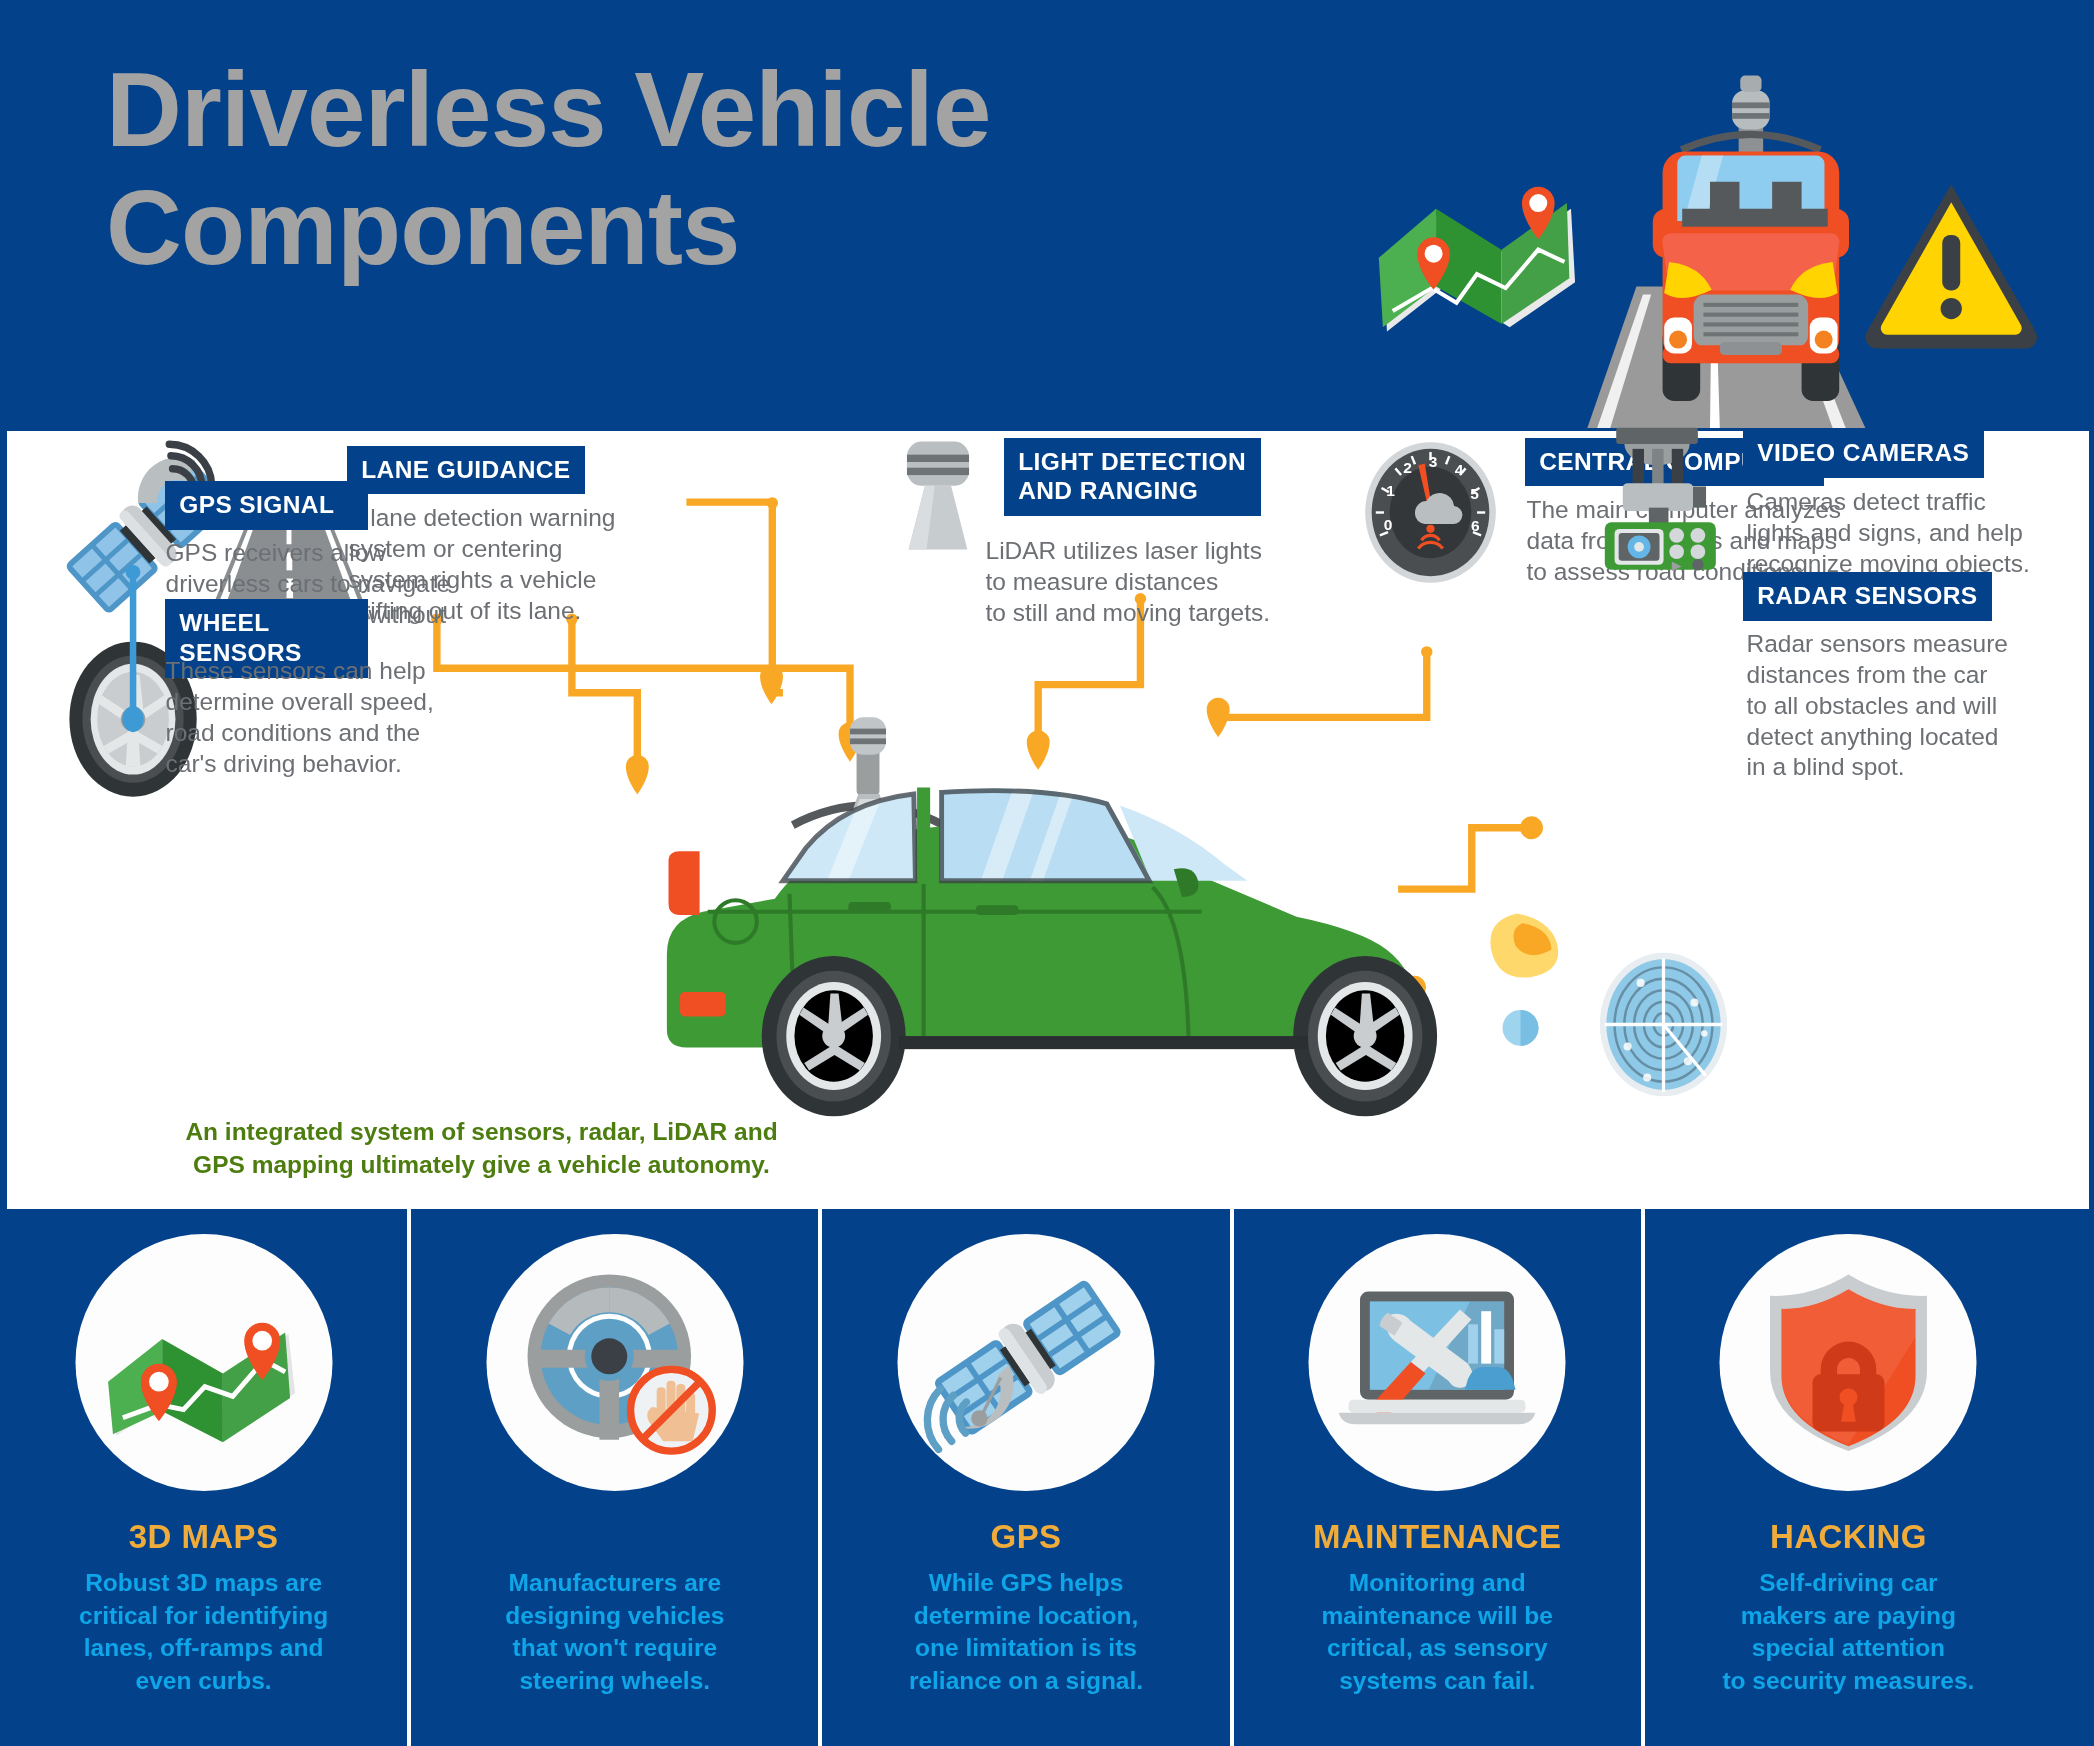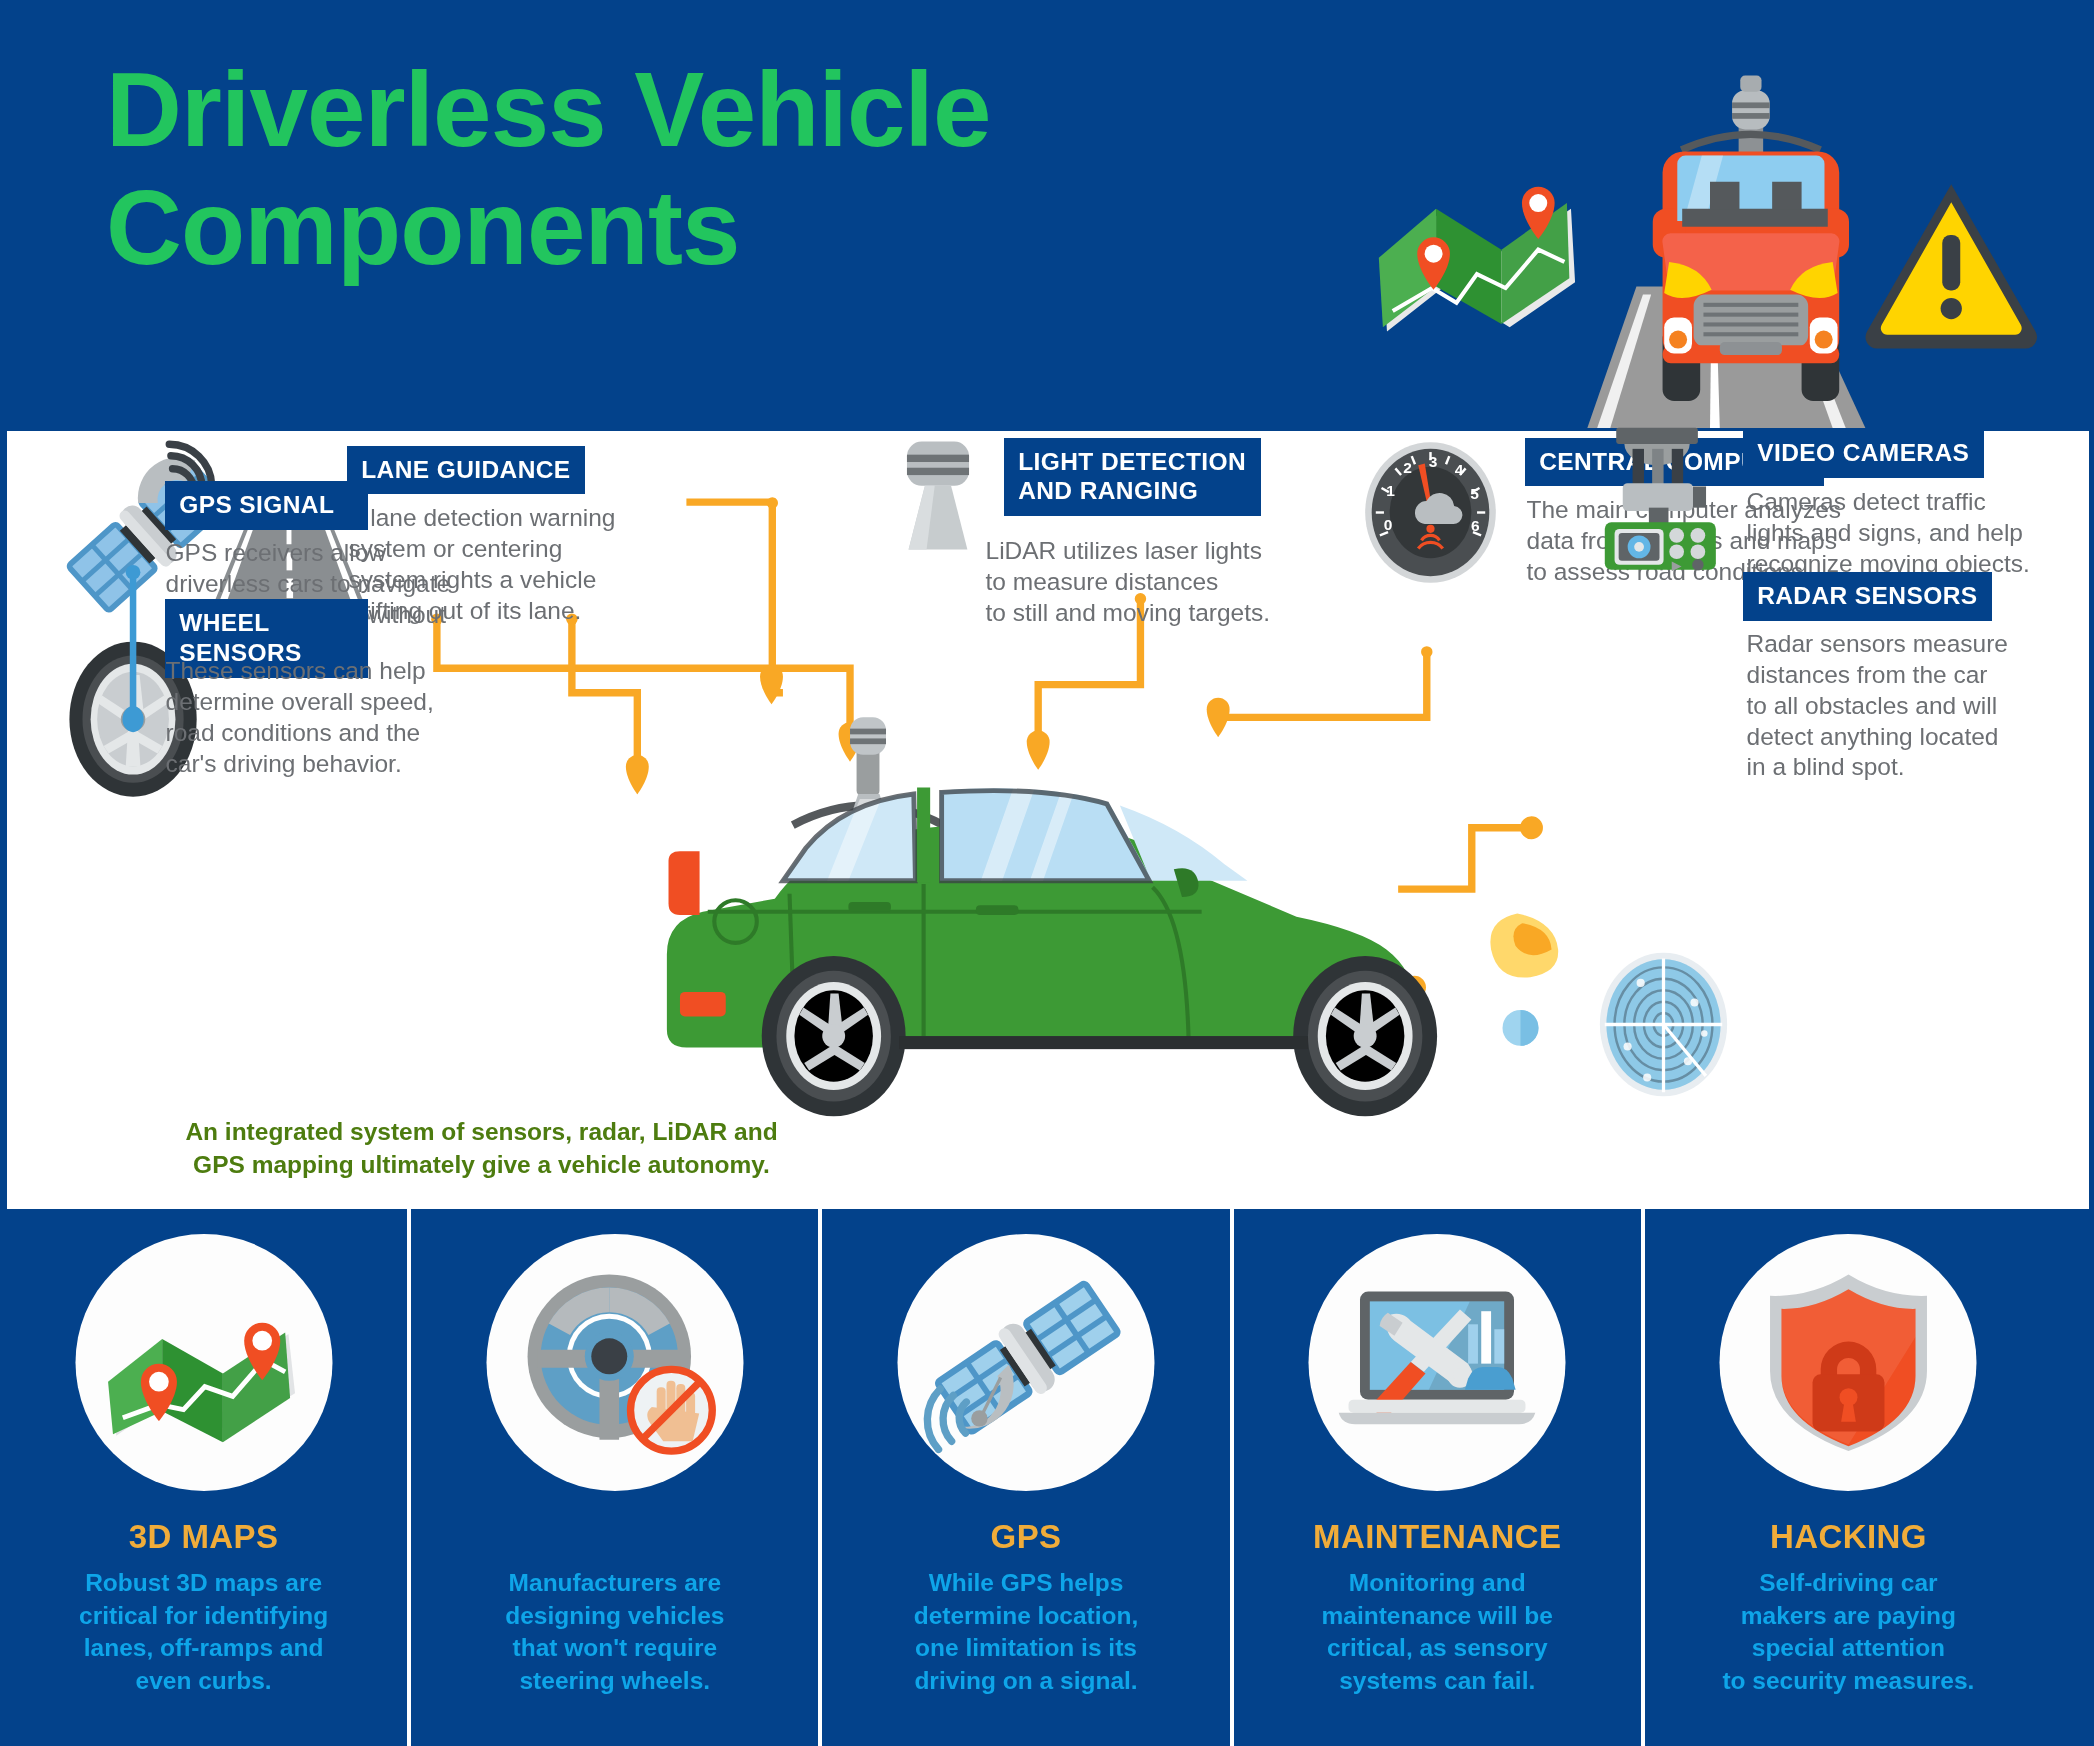"Driverless Vehicle" .title { color: #22c55e -> #a3a3a3 }
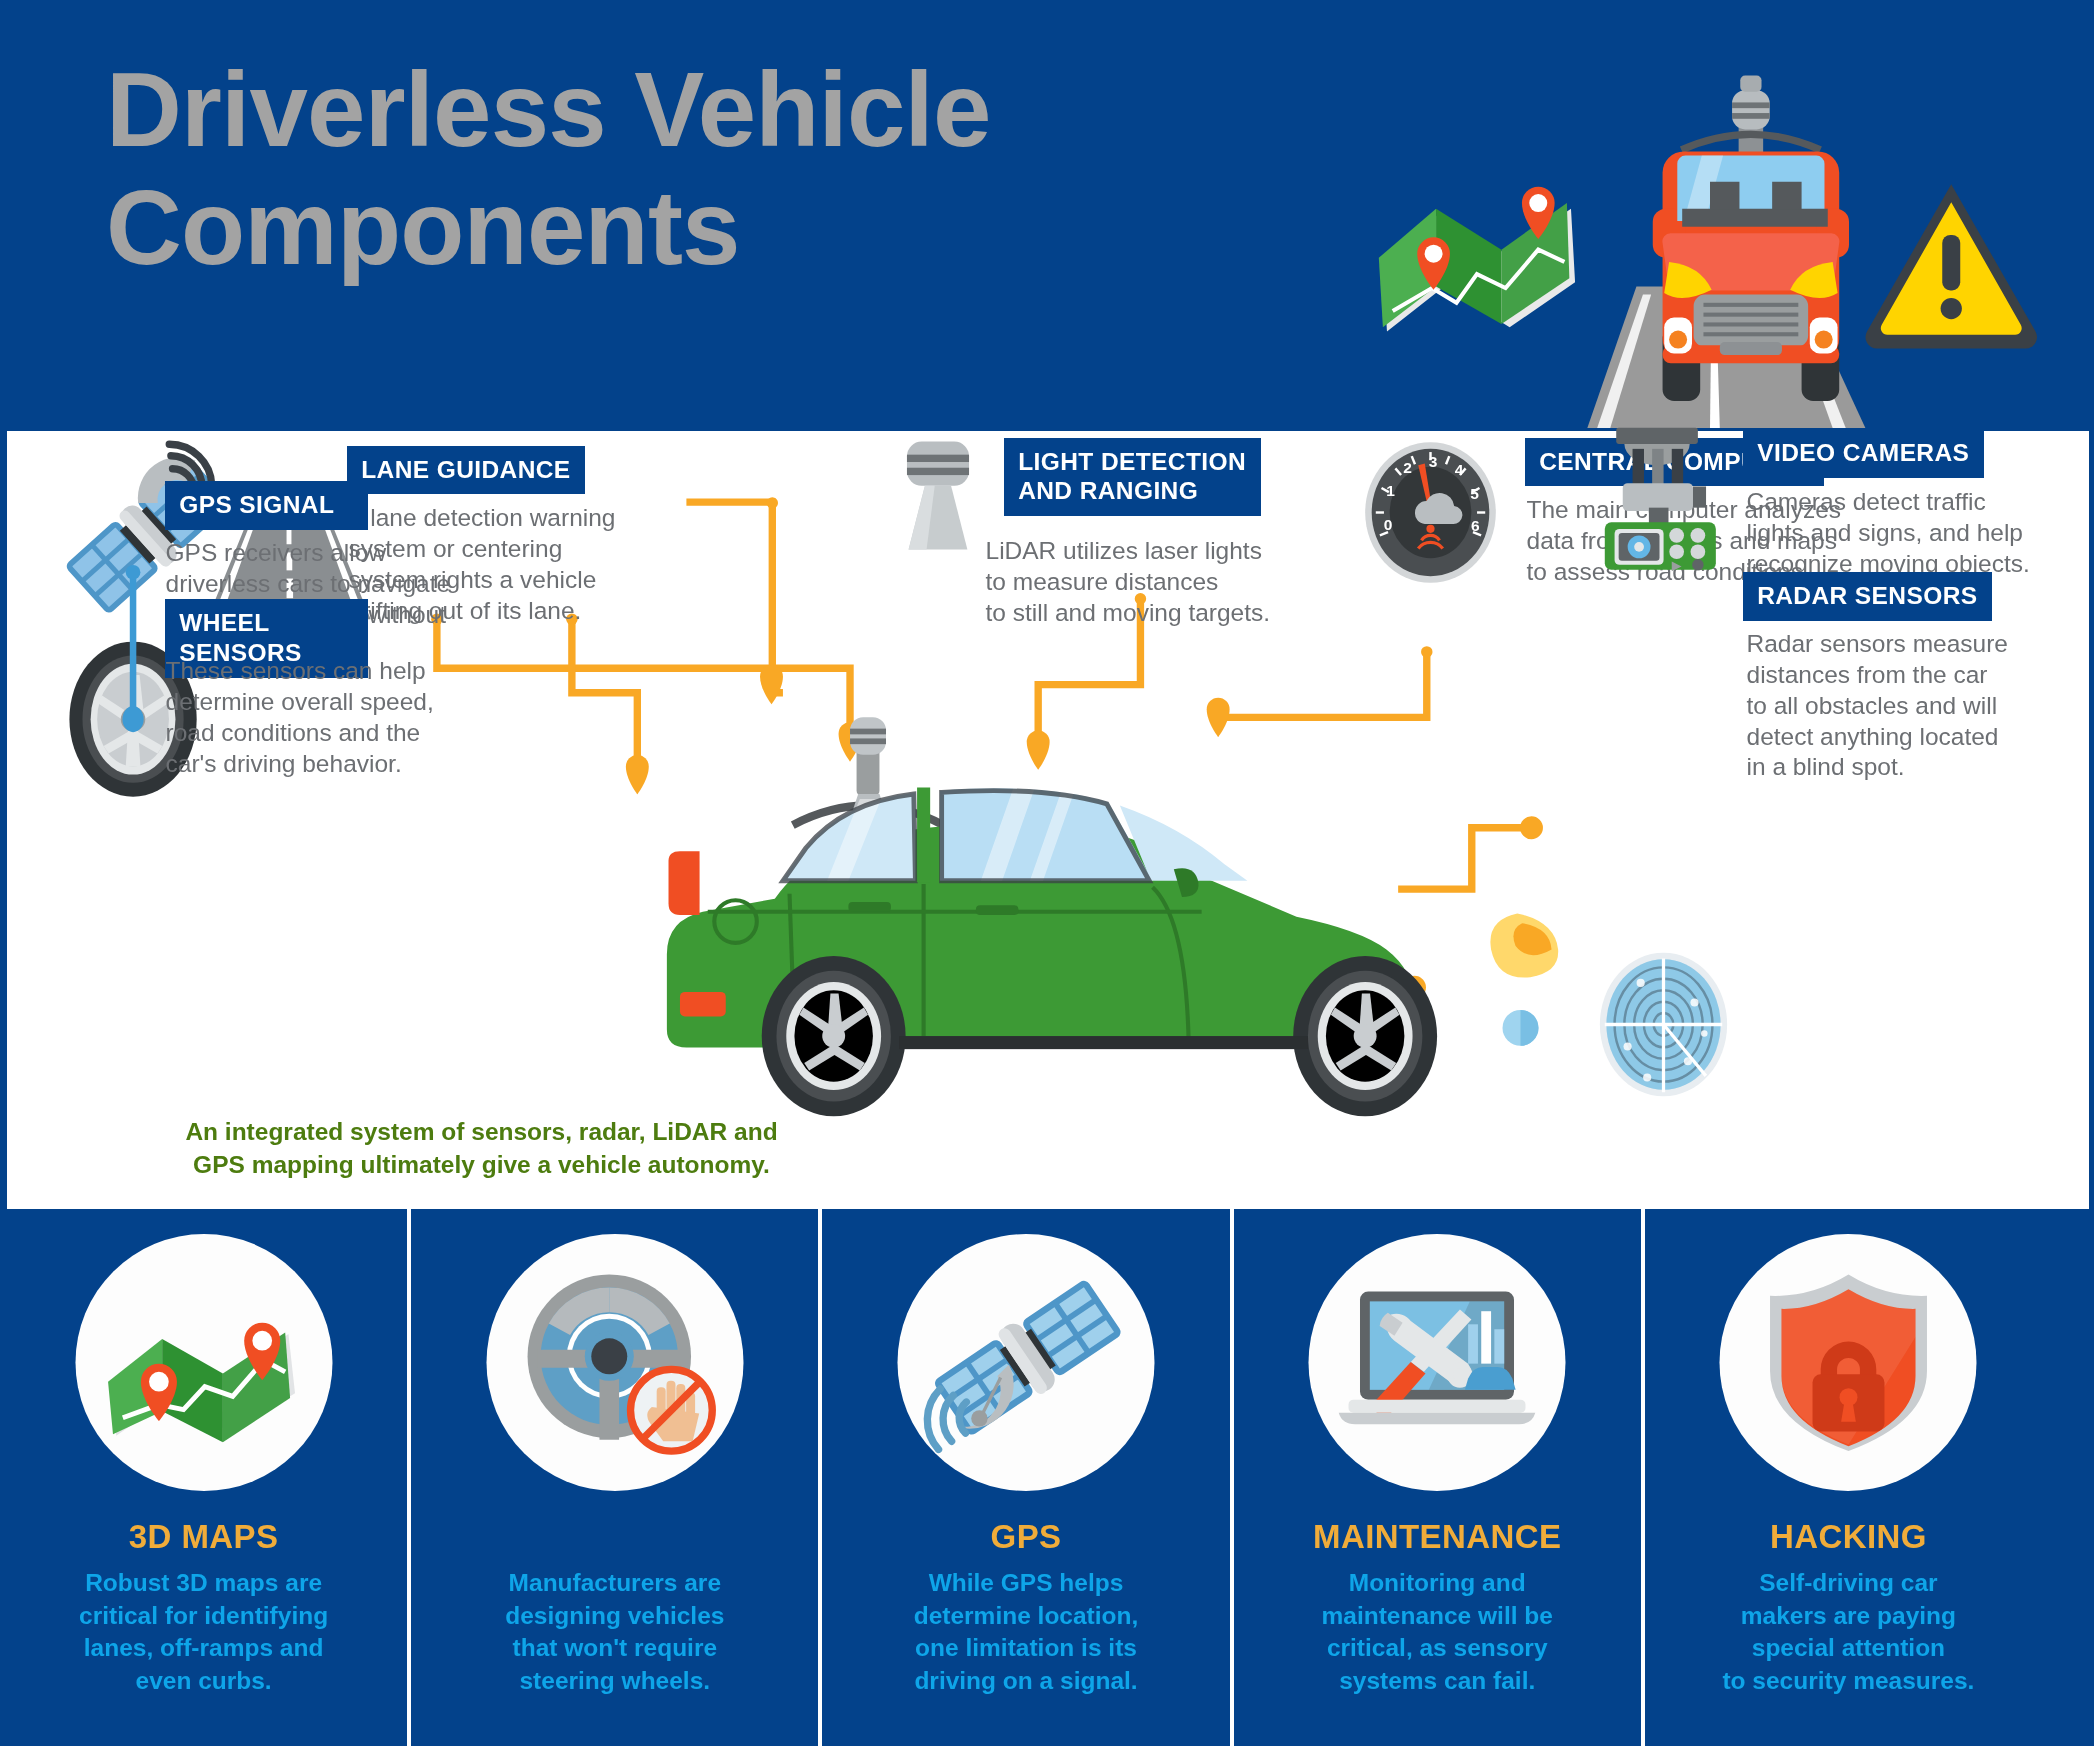"While GPS helps" div.card-body { text: driving -> reliance }
